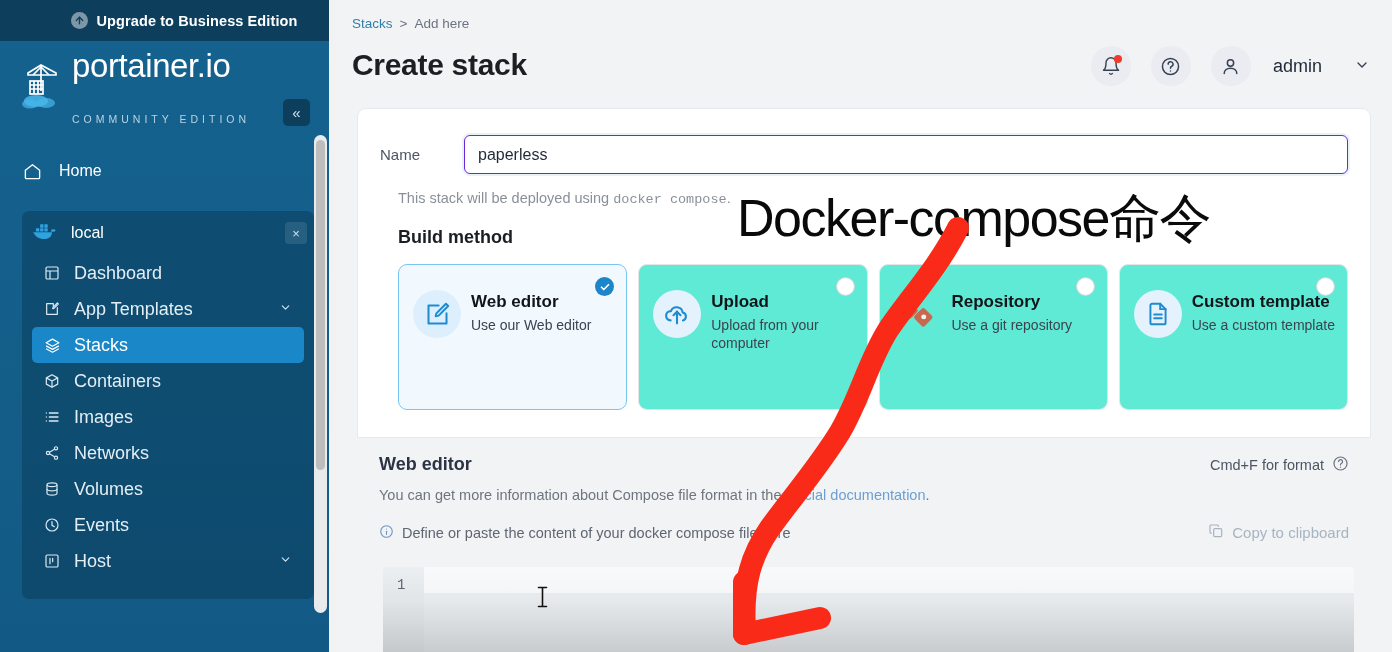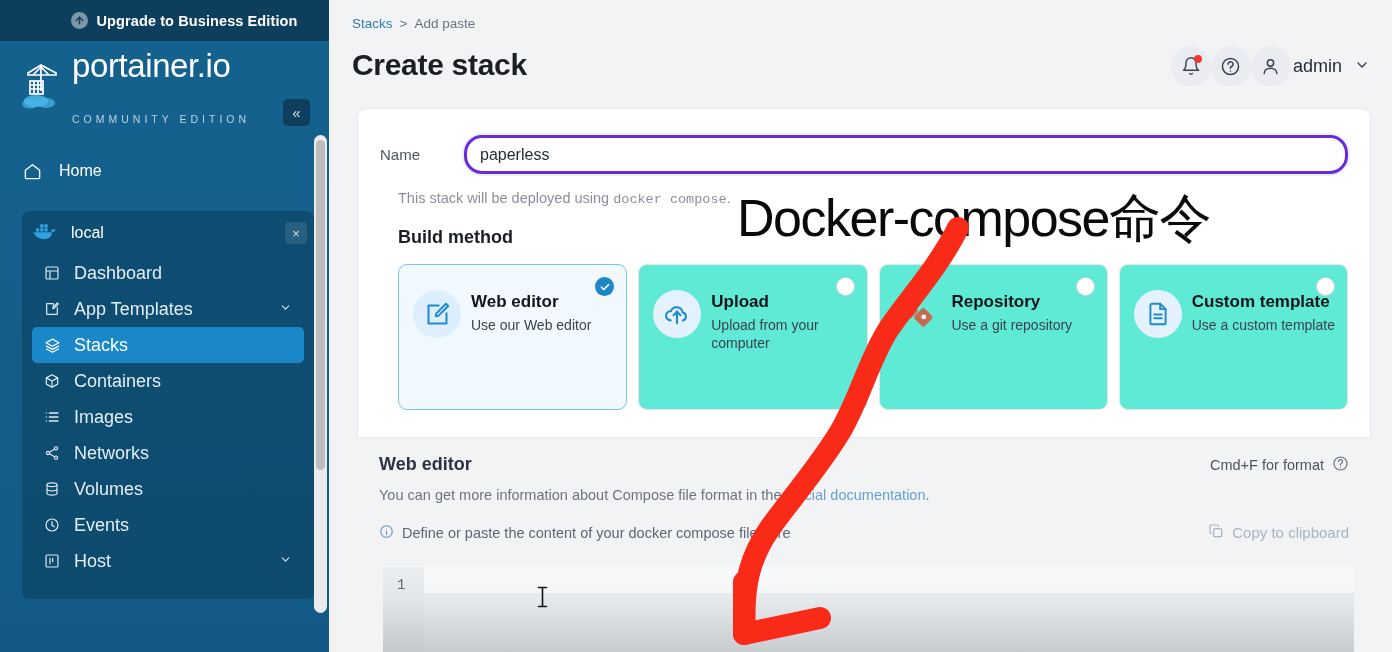"Add paste" span { text: paste -> here }
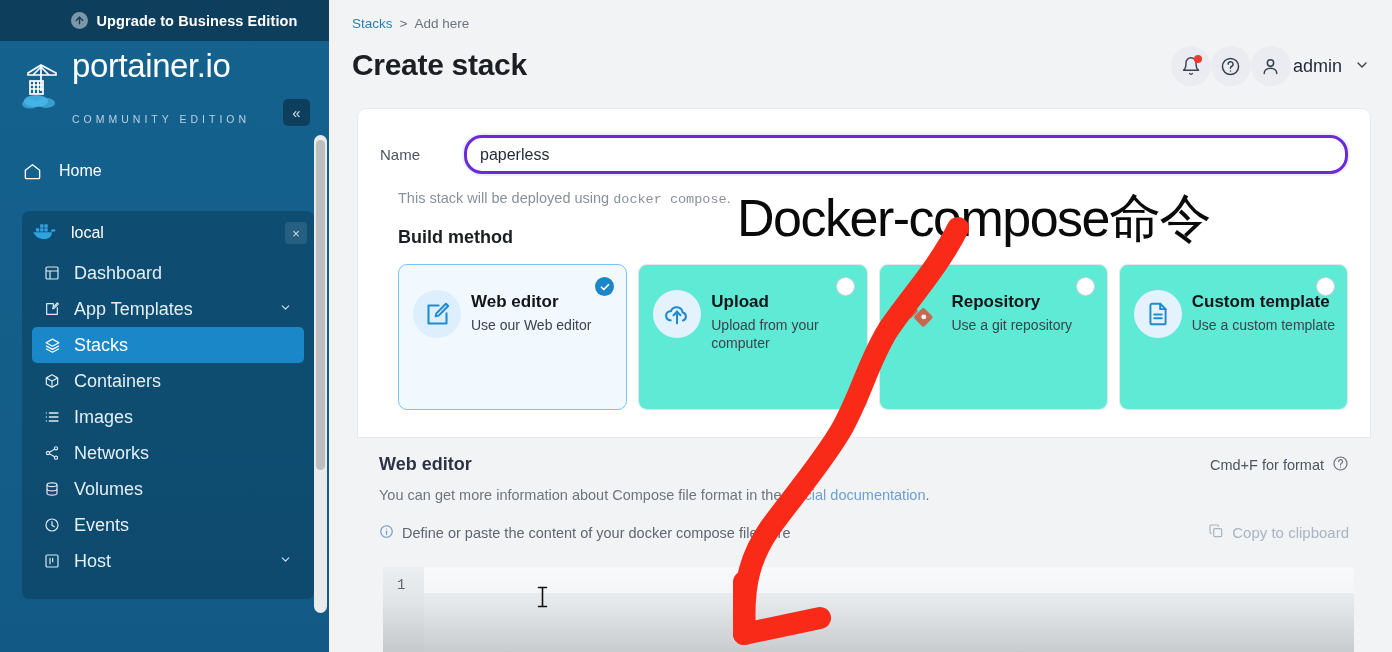"admin" .topbar-right { gap: 0 -> 20px }
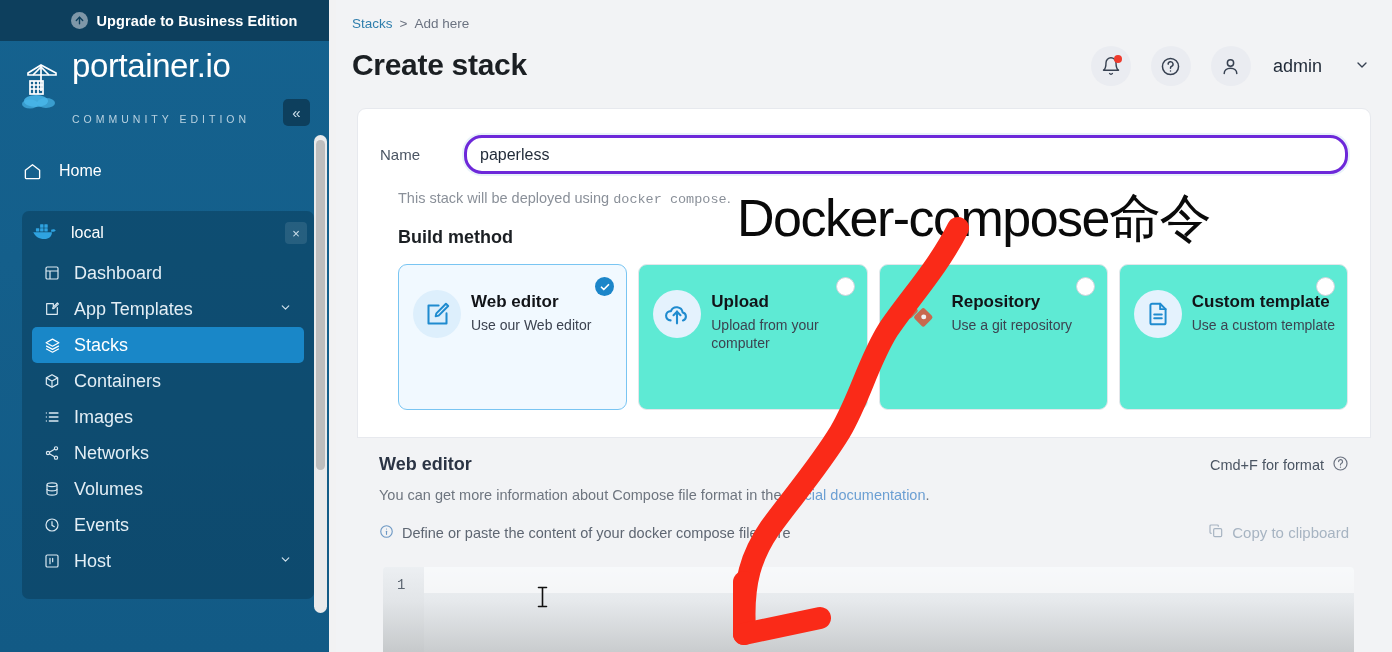"paperless" .name-input { border: 3px solid #6d28d9 -> 1px solid #6d28d9; border-radius: 18px -> 6px }
